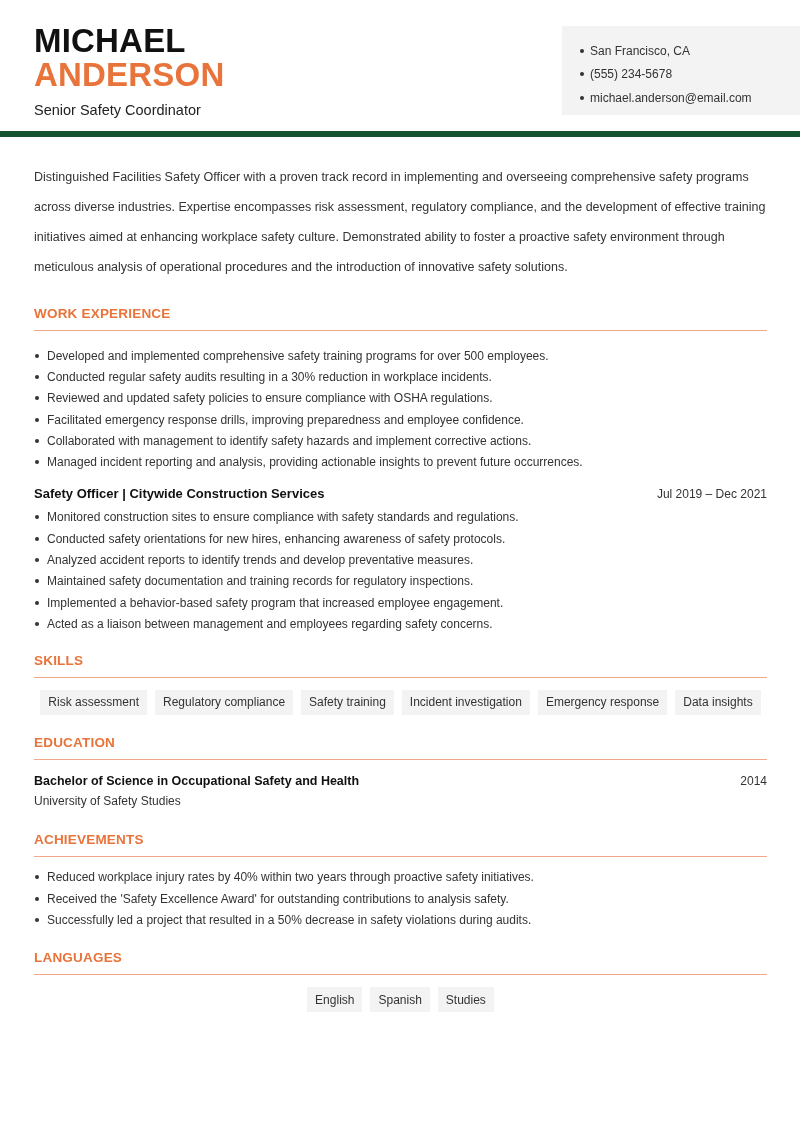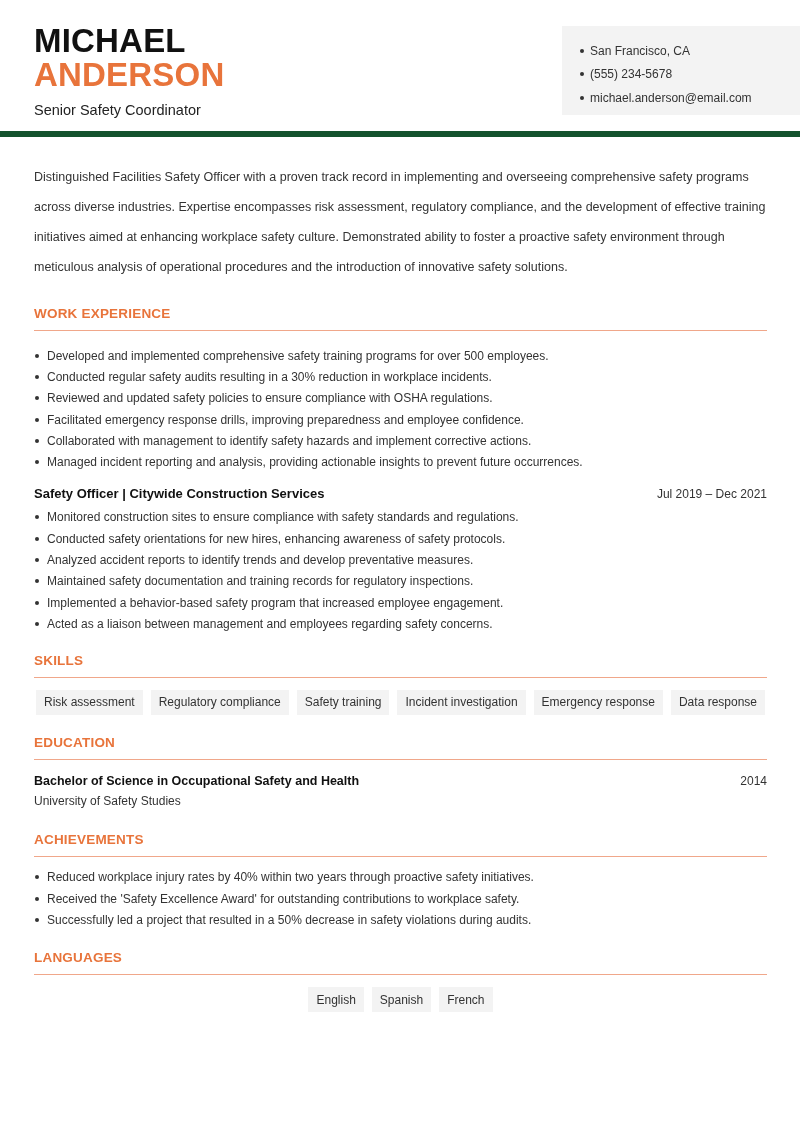"Data response" span.tag { text: response -> insights }
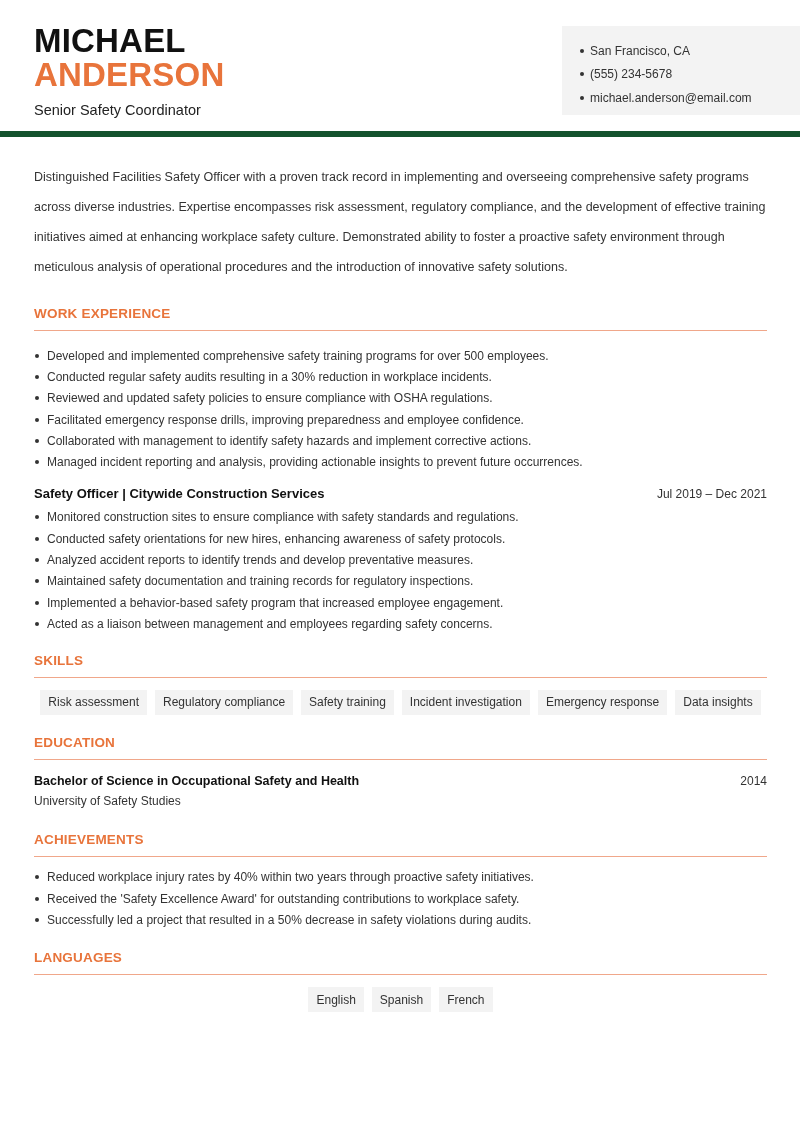"Received the 'Safety Excellence Award'" span { text: workplace -> analysis }
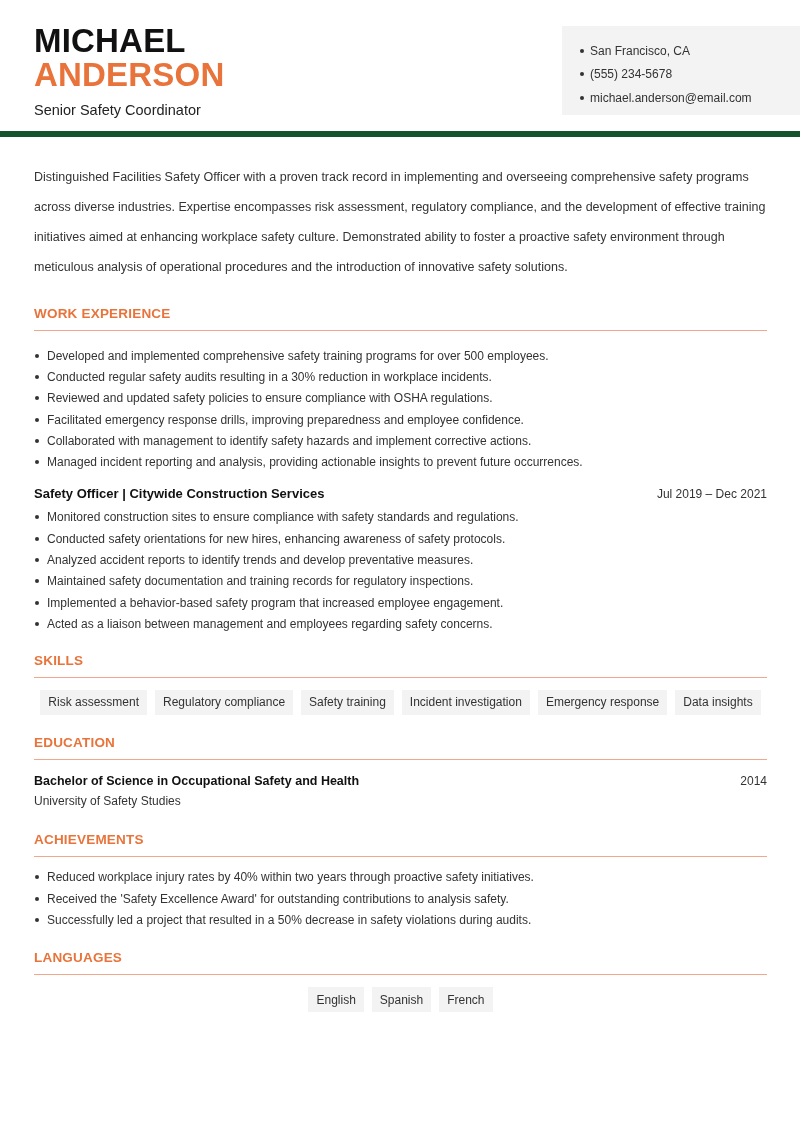"French" span.tag { text: French -> Studies }
